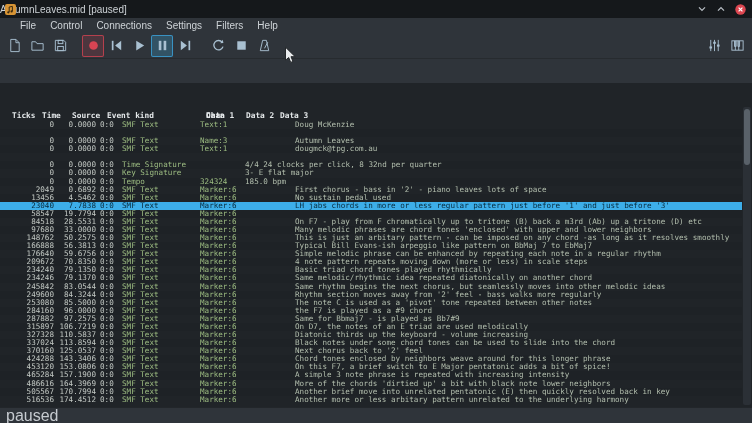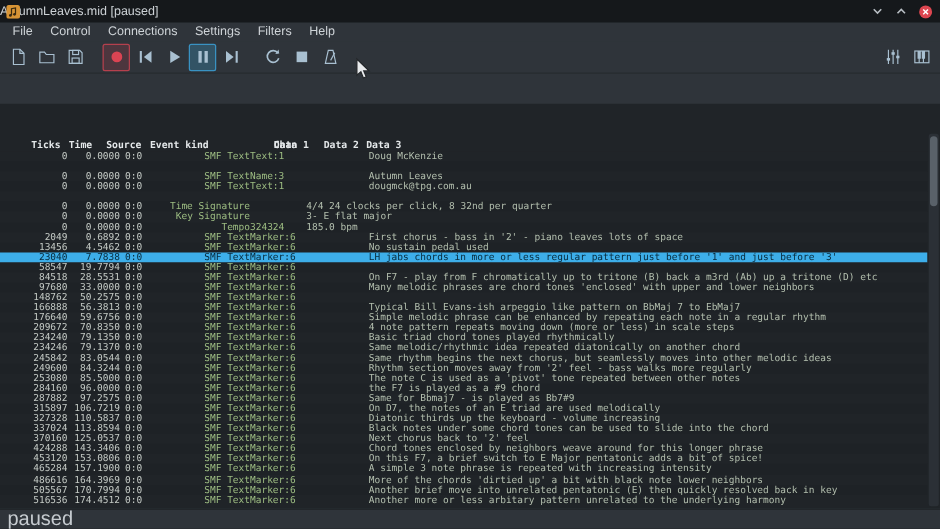"File" .menubar { padding-left: 3px -> 13px }
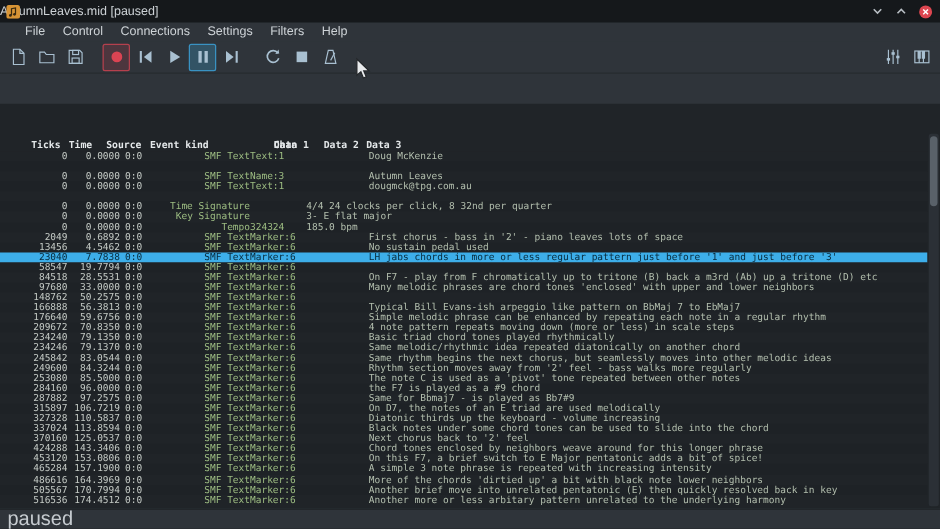"Ticks" .table-header { left: 17px -> 4px }
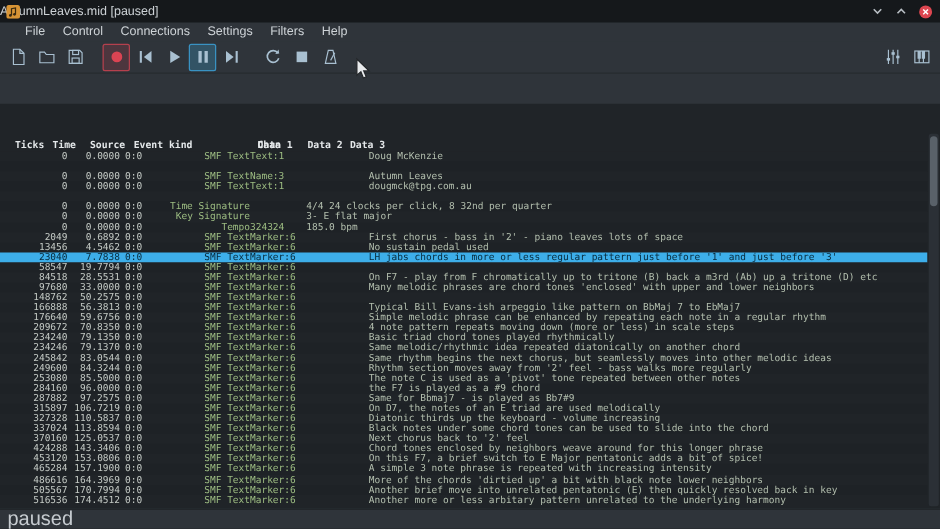"SMF Text" .col-kind { text-align: right -> none }
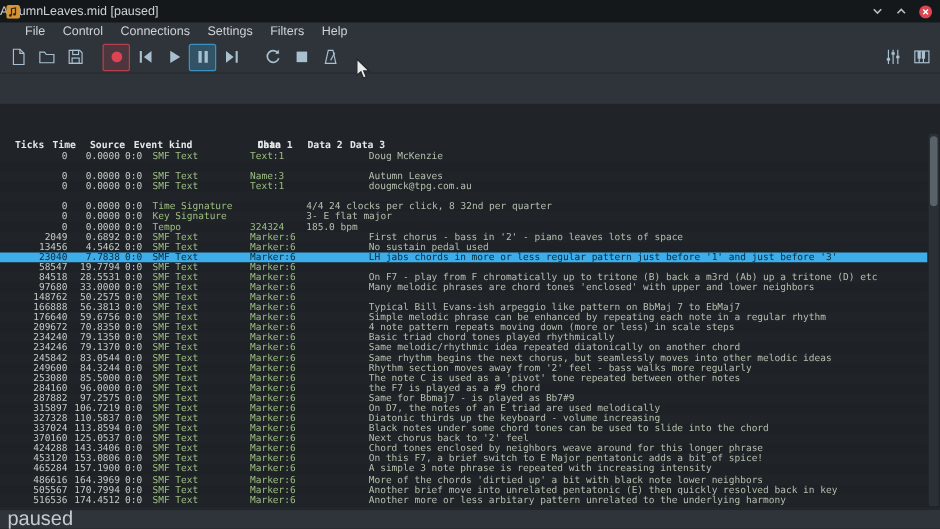"This is just an arbitary" span.cell { html: none -> <span>This is just an arbitary pattern - can be imposed on any chord -as long as it resolves smoothly</span> }
